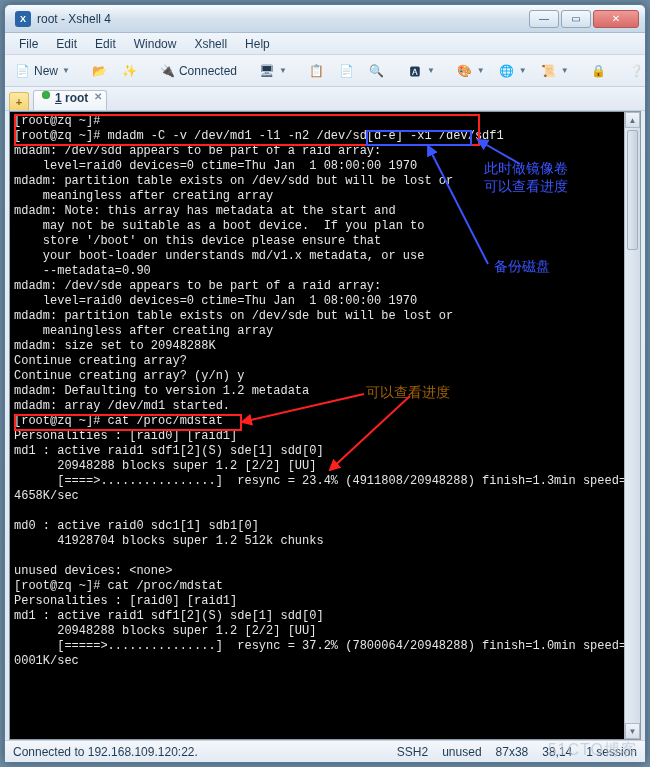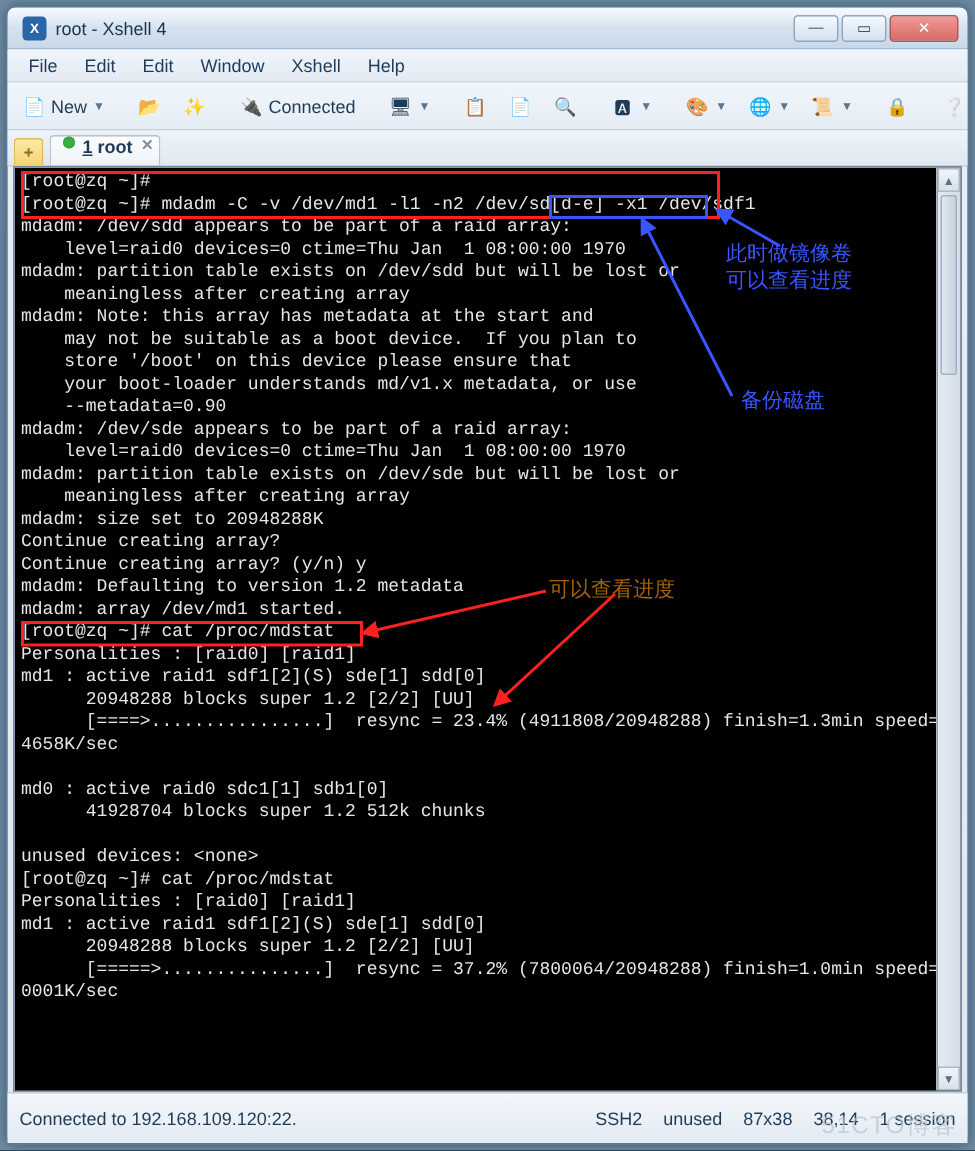"Connected to 192.168.109.120:22." .statusbar { height: 34px -> 22px }
